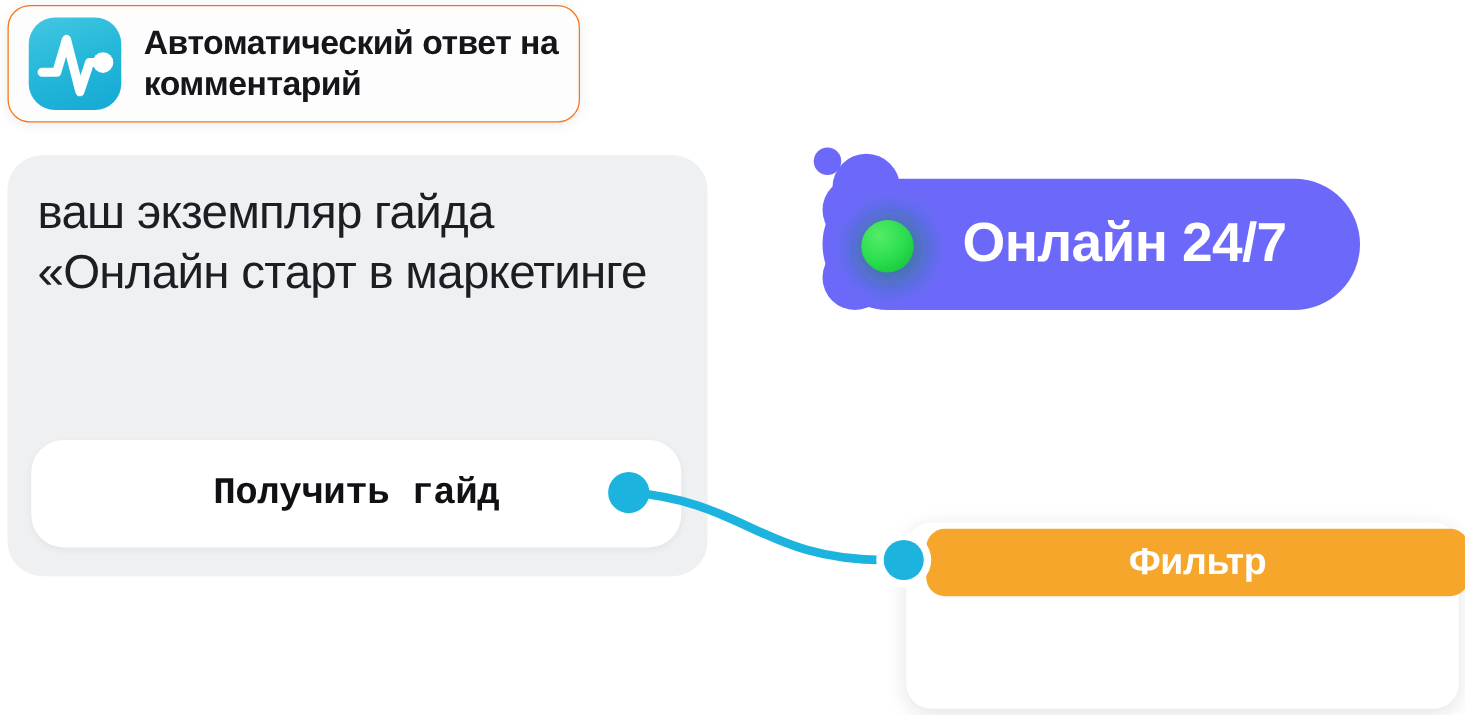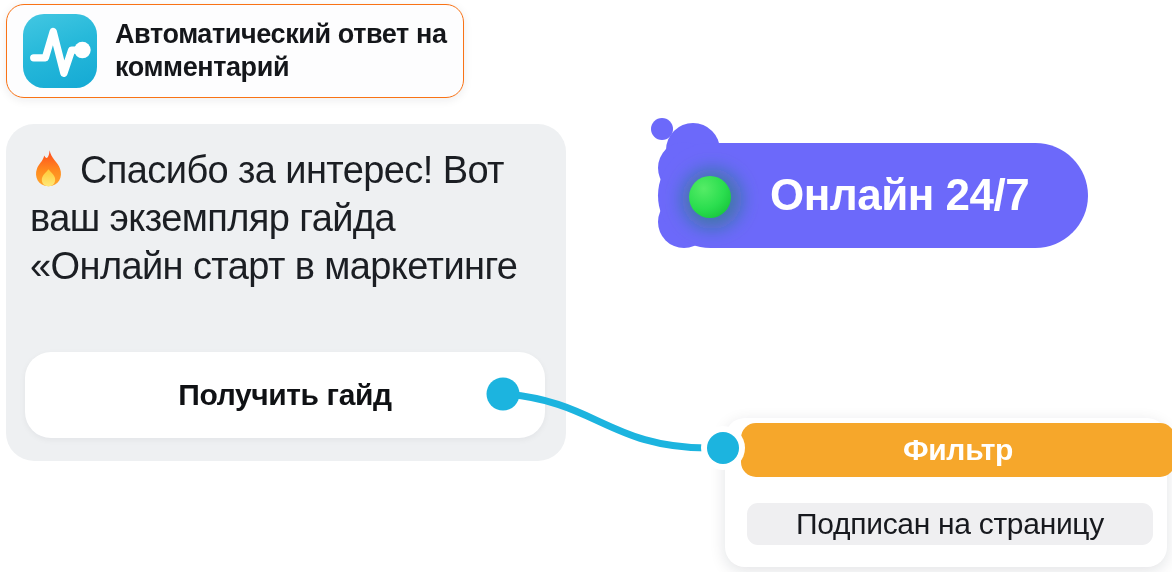"Спасибо за интерес! Вот" div.message-line { html: <div> <span> <svg> <defs> <linearGradient> <stop></stop> <stop></stop> <stop></stop> </linearGradient> <linearGradient> <stop></stop> <stop></stop> </linearGradient> </defs> <path></path> <path></path> </svg> </span> <span>Спасибо за интерес! Вот</span> </div> -> none }
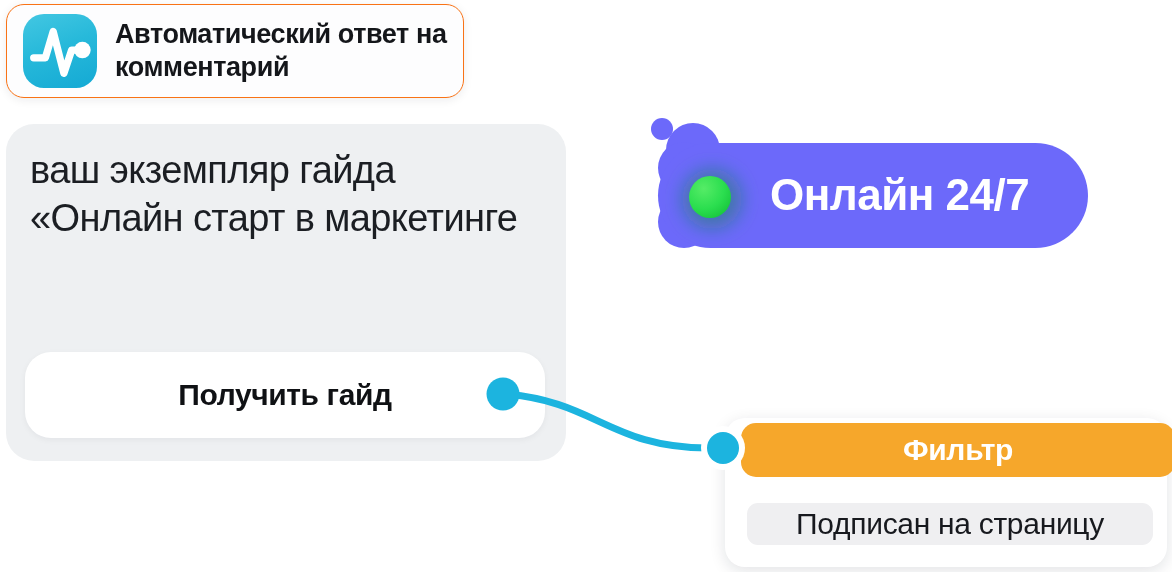"Получить гайд" .get-guide-label { font-family: Liberation Sans, sans-serif -> Liberation Mono, monospace }
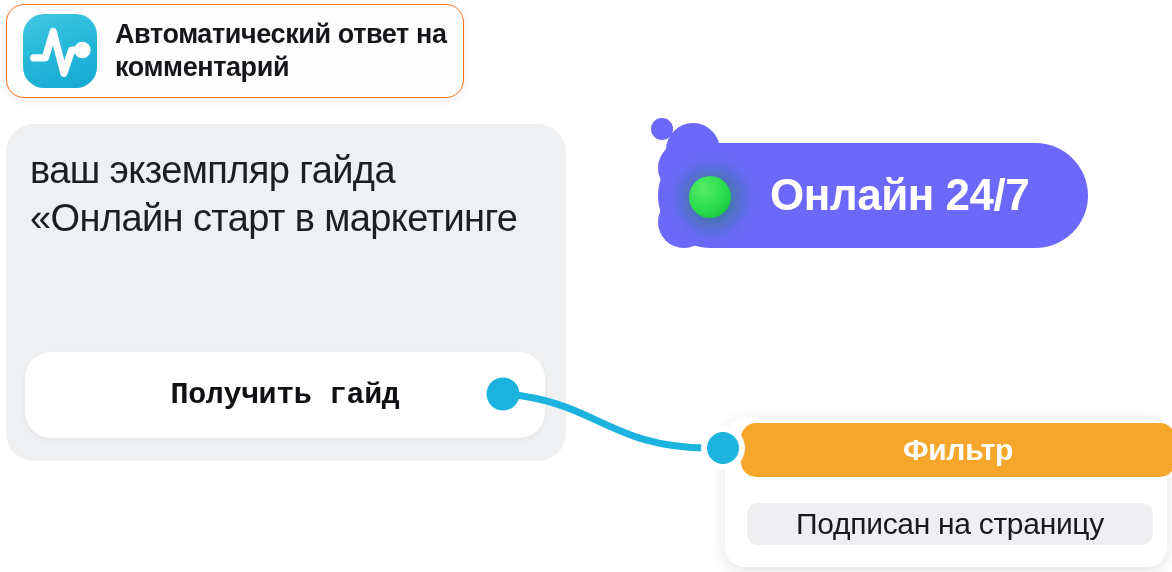"Подписан на страницу" div.filter-chip { html: <div> <span>Подписан на страницу</span> </div> -> none }
